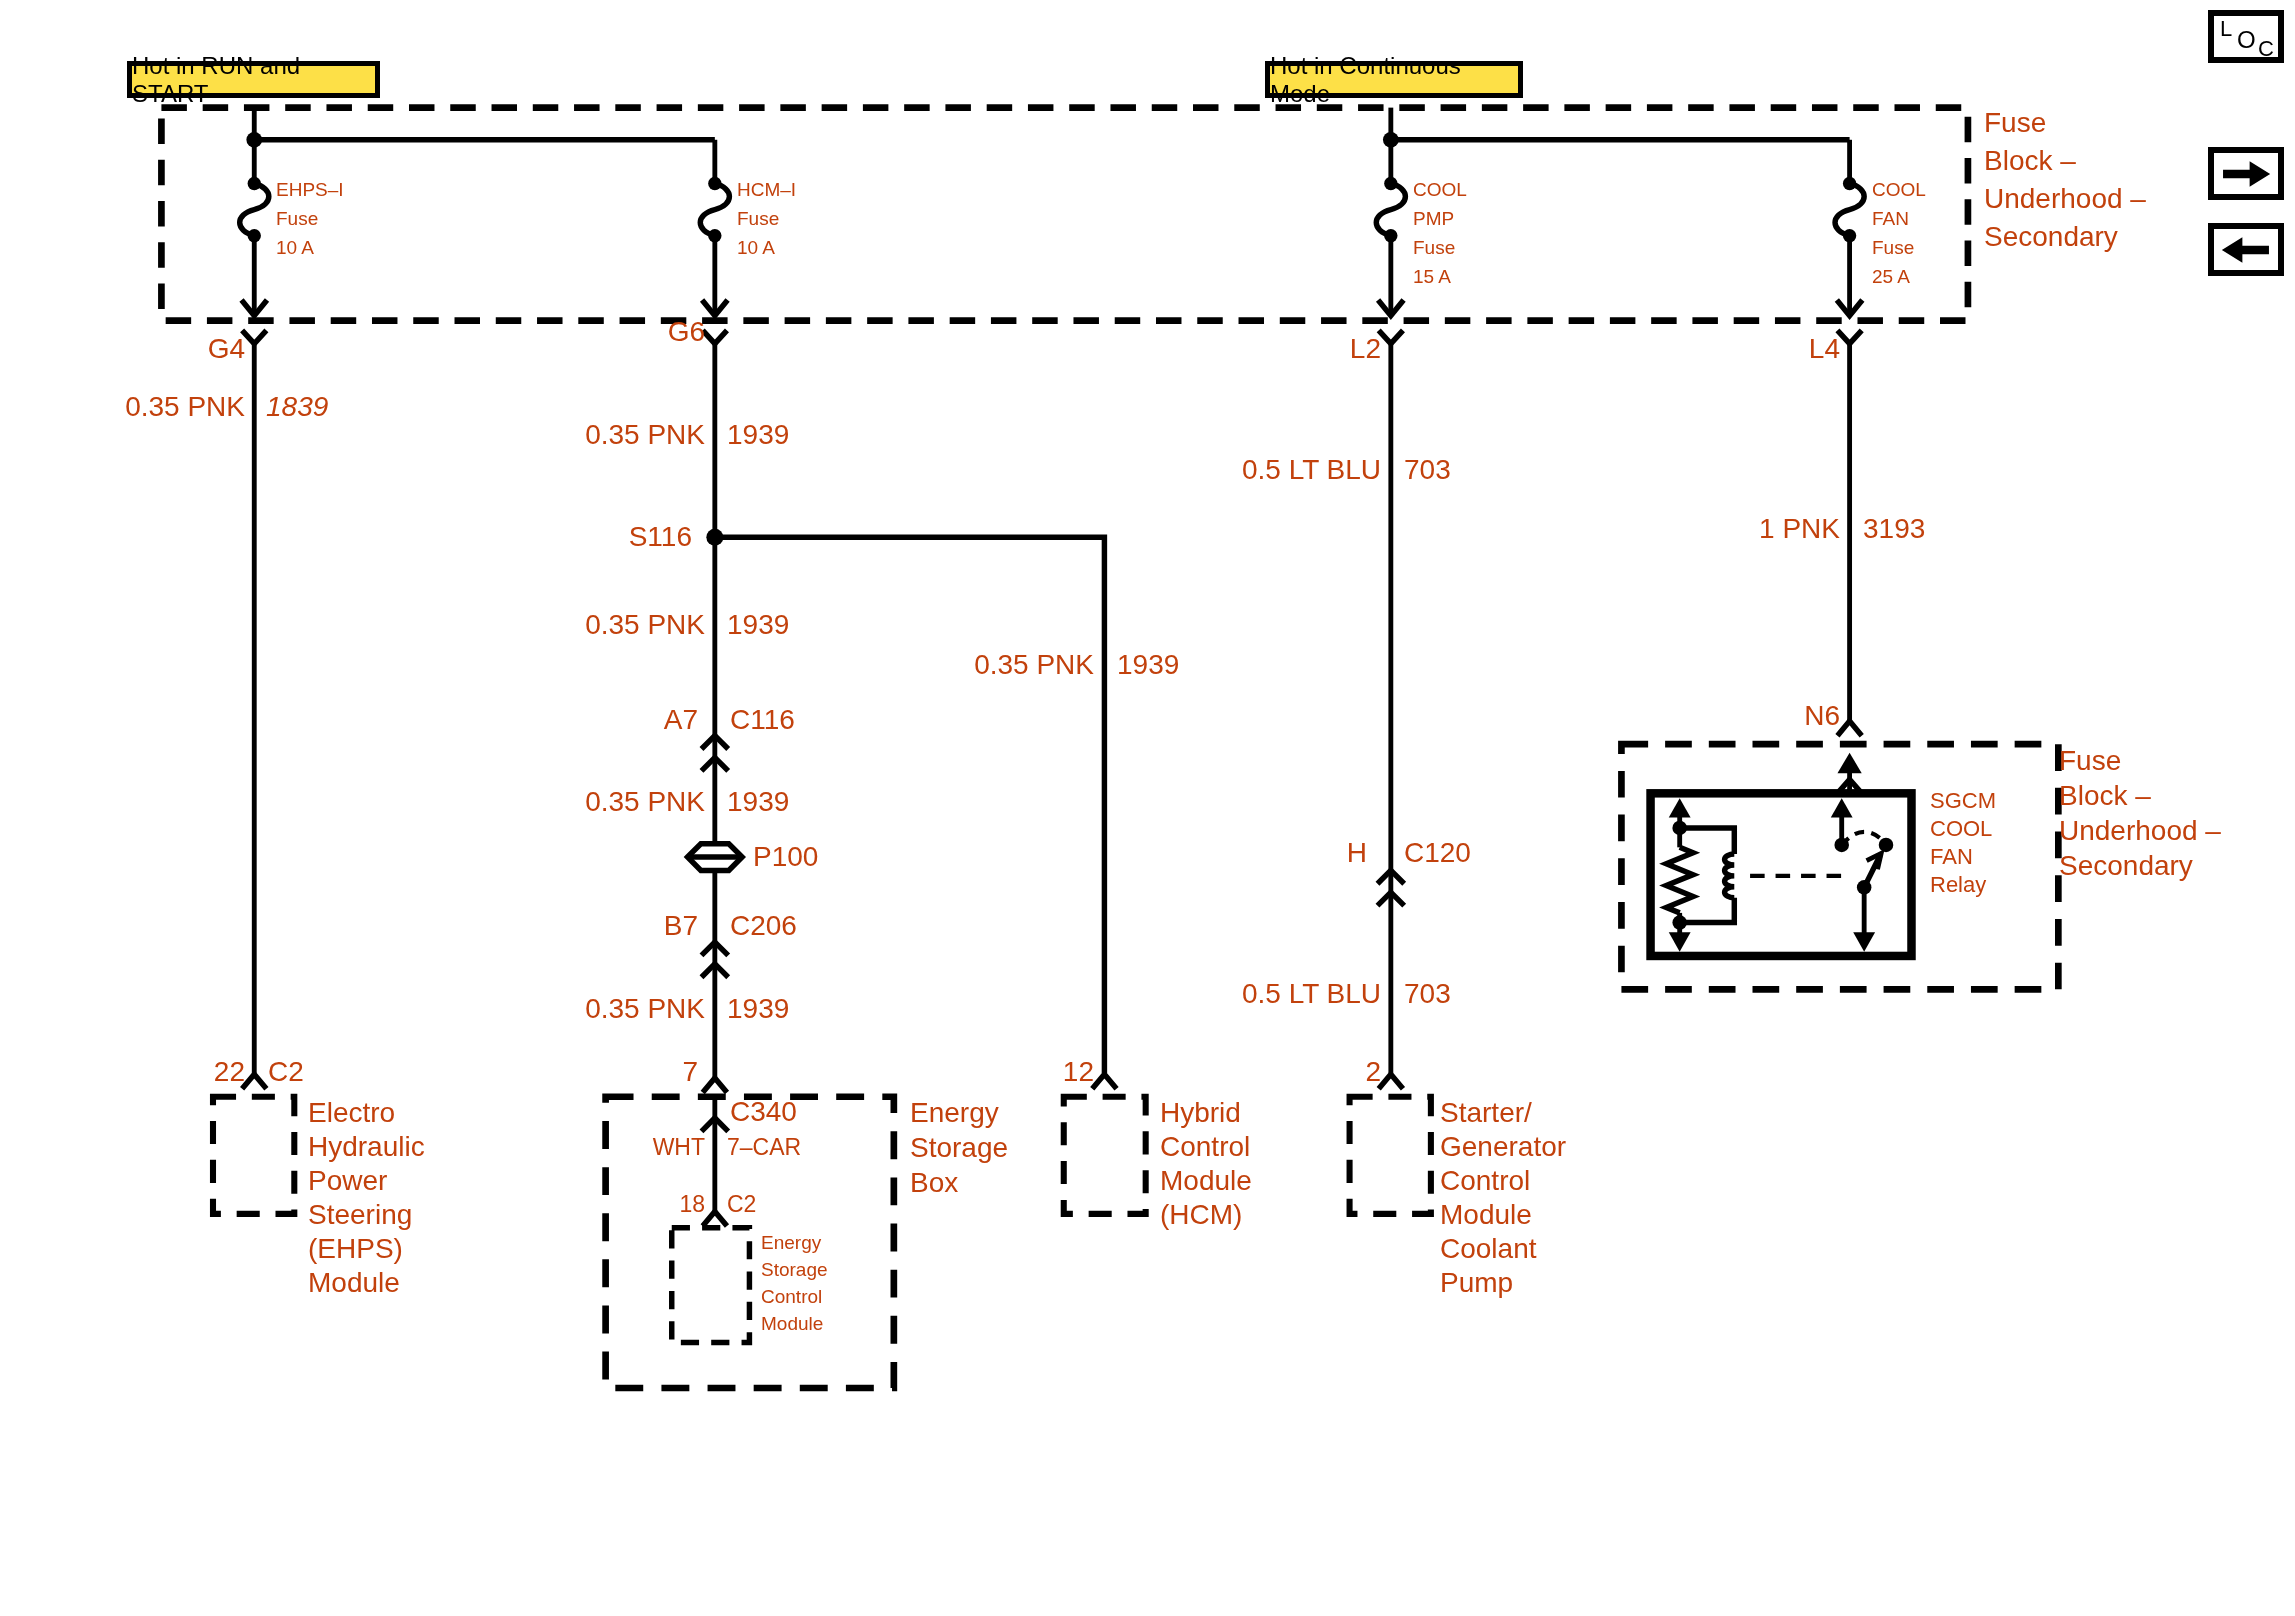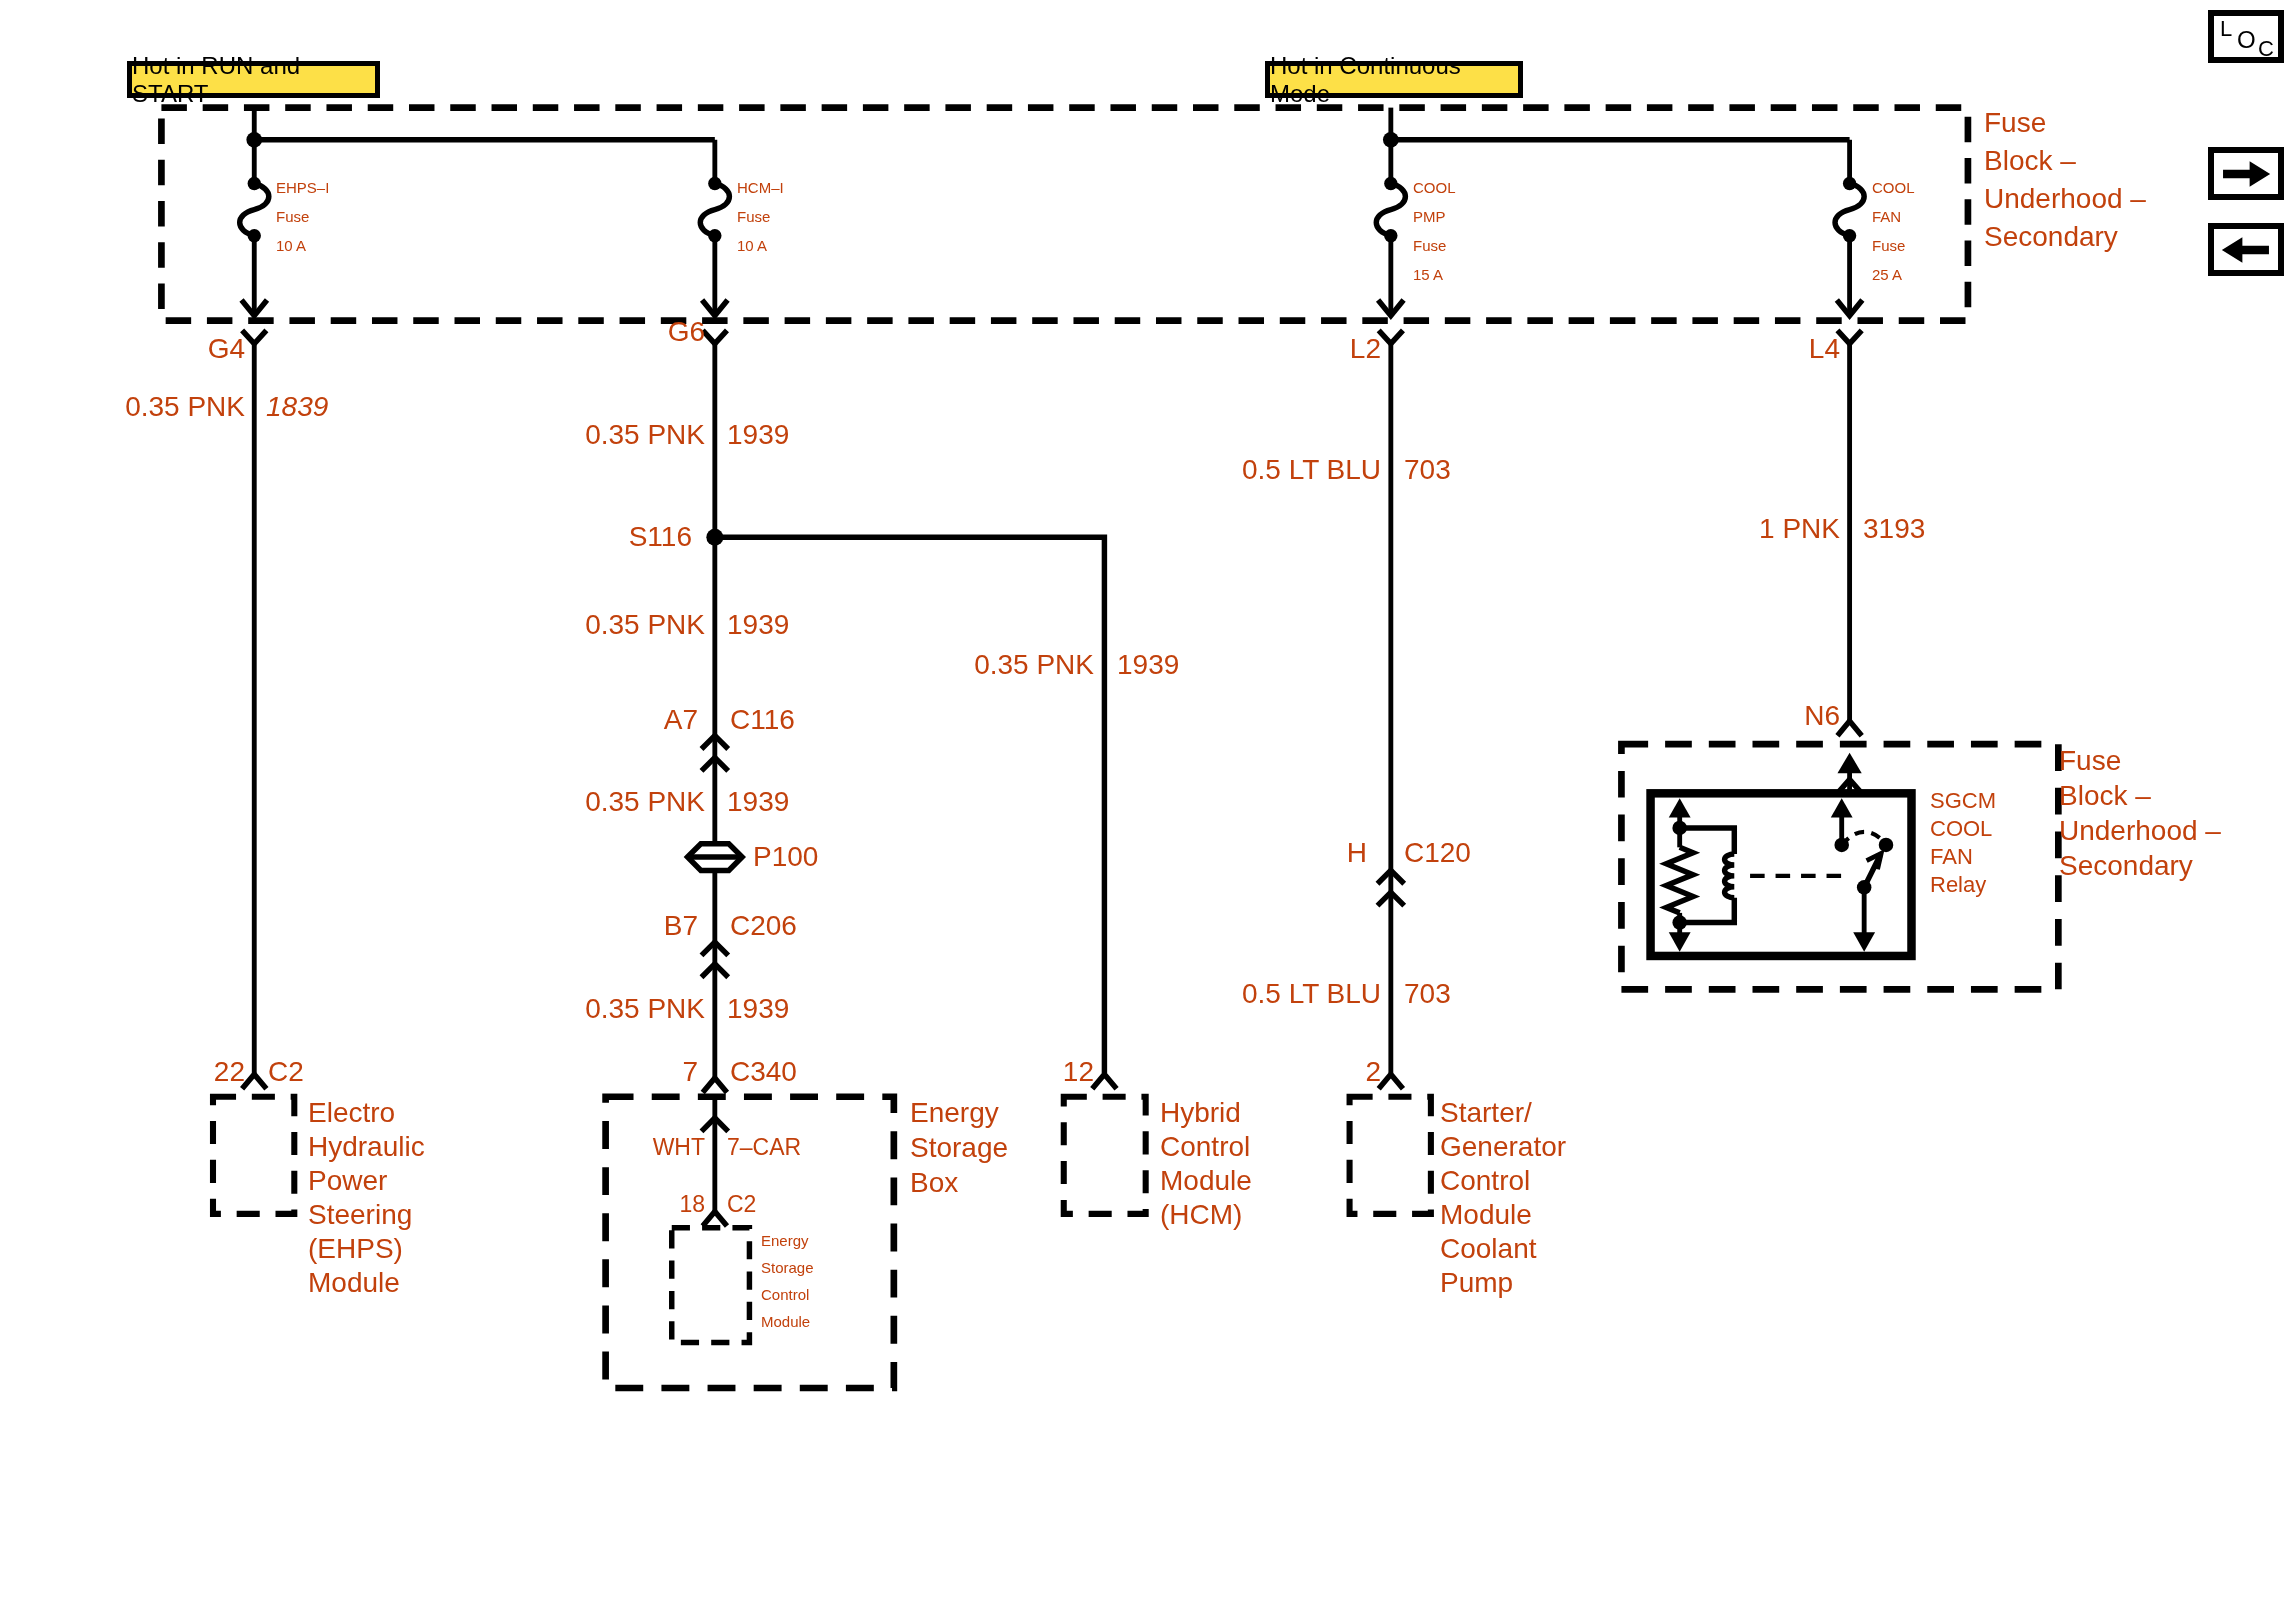"EHPS–I" .f34 { font-size: 15px -> 19px }
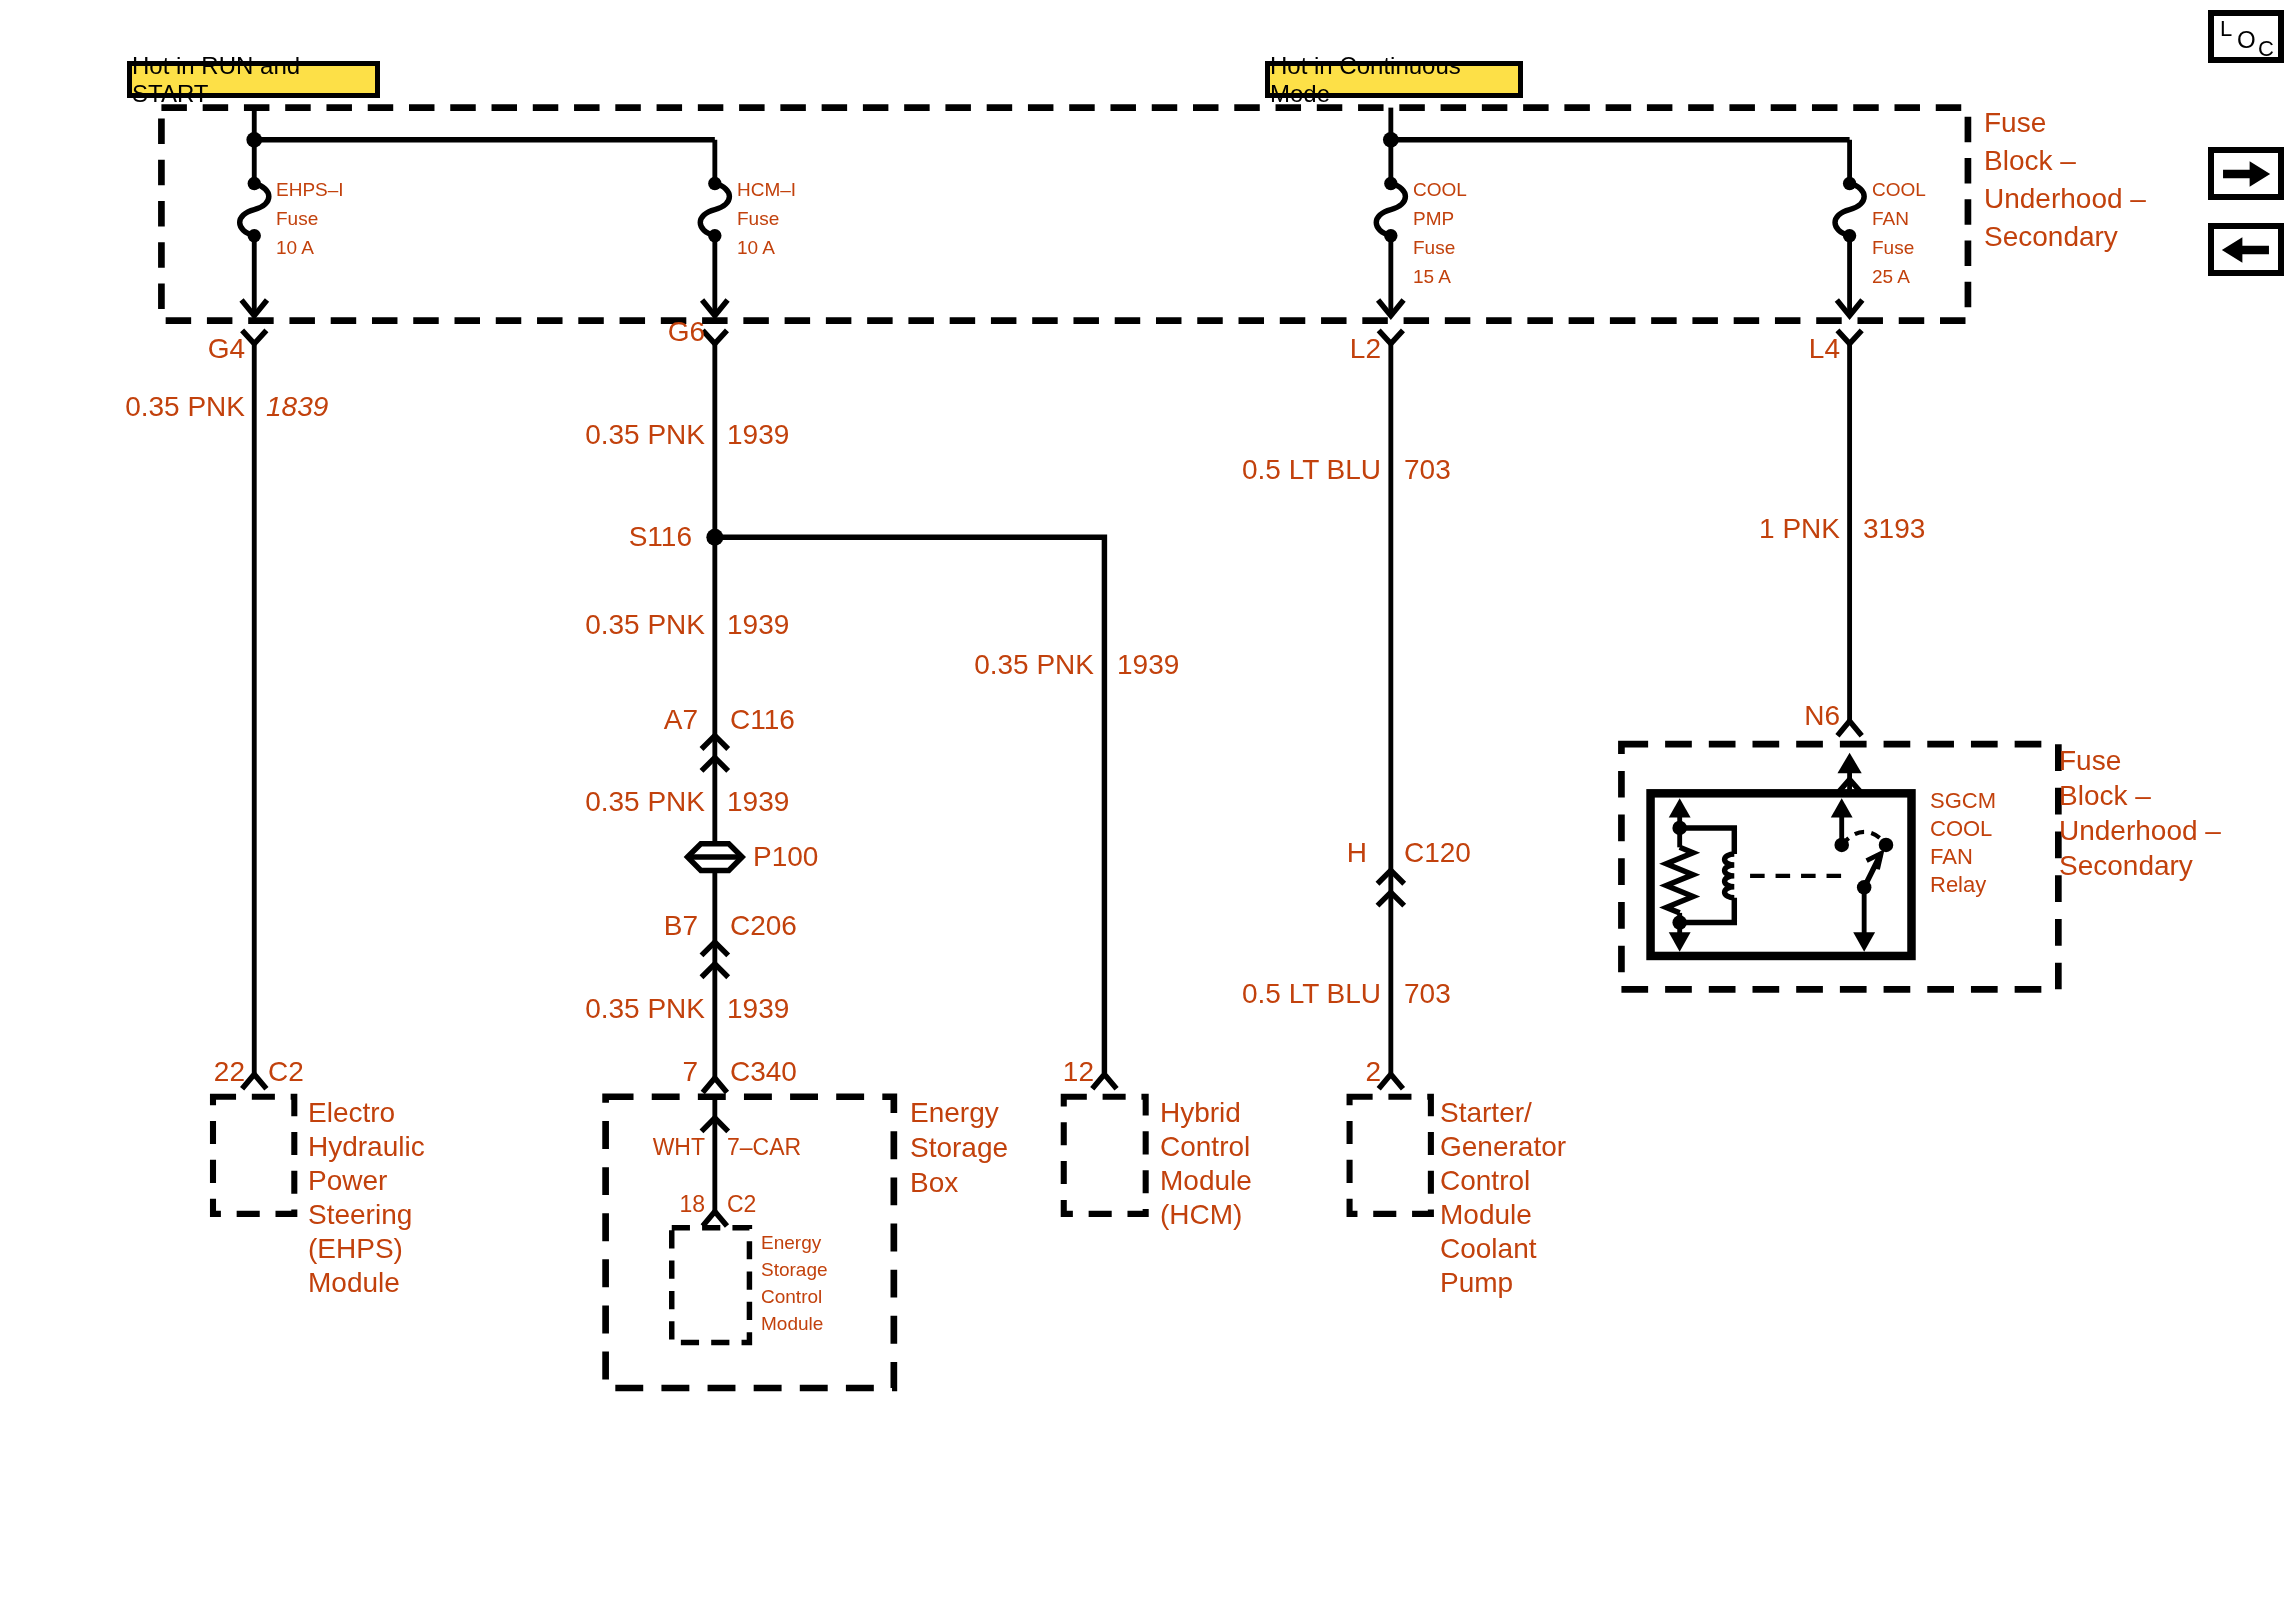"C340" div.t { top: 1058px -> 1098px }
